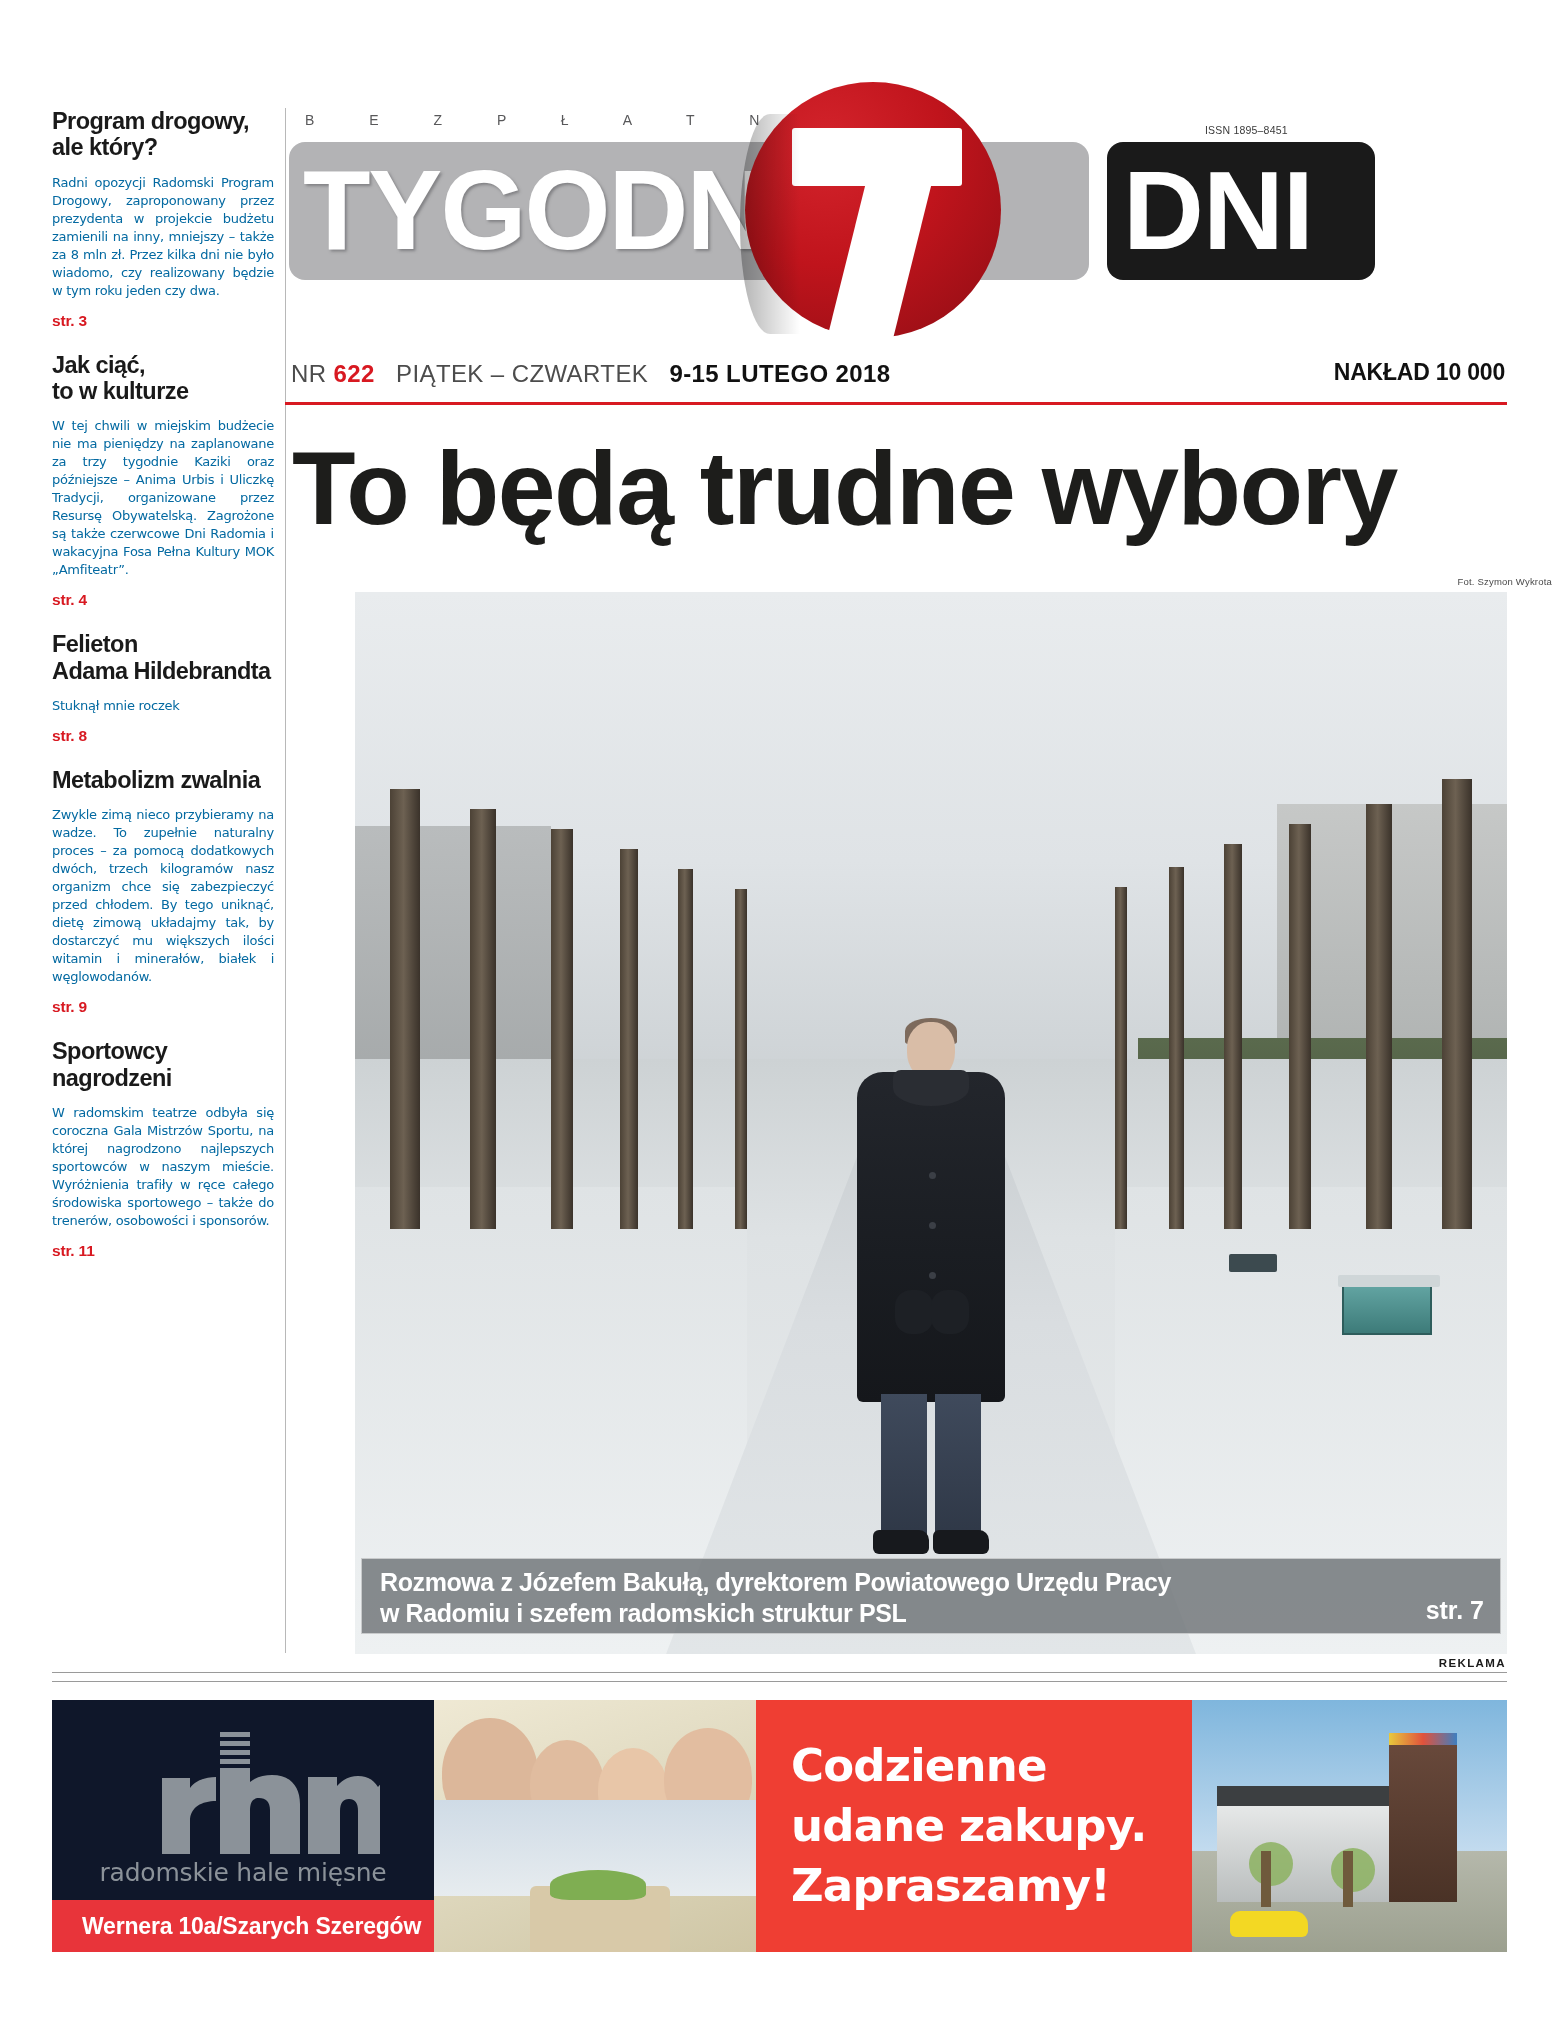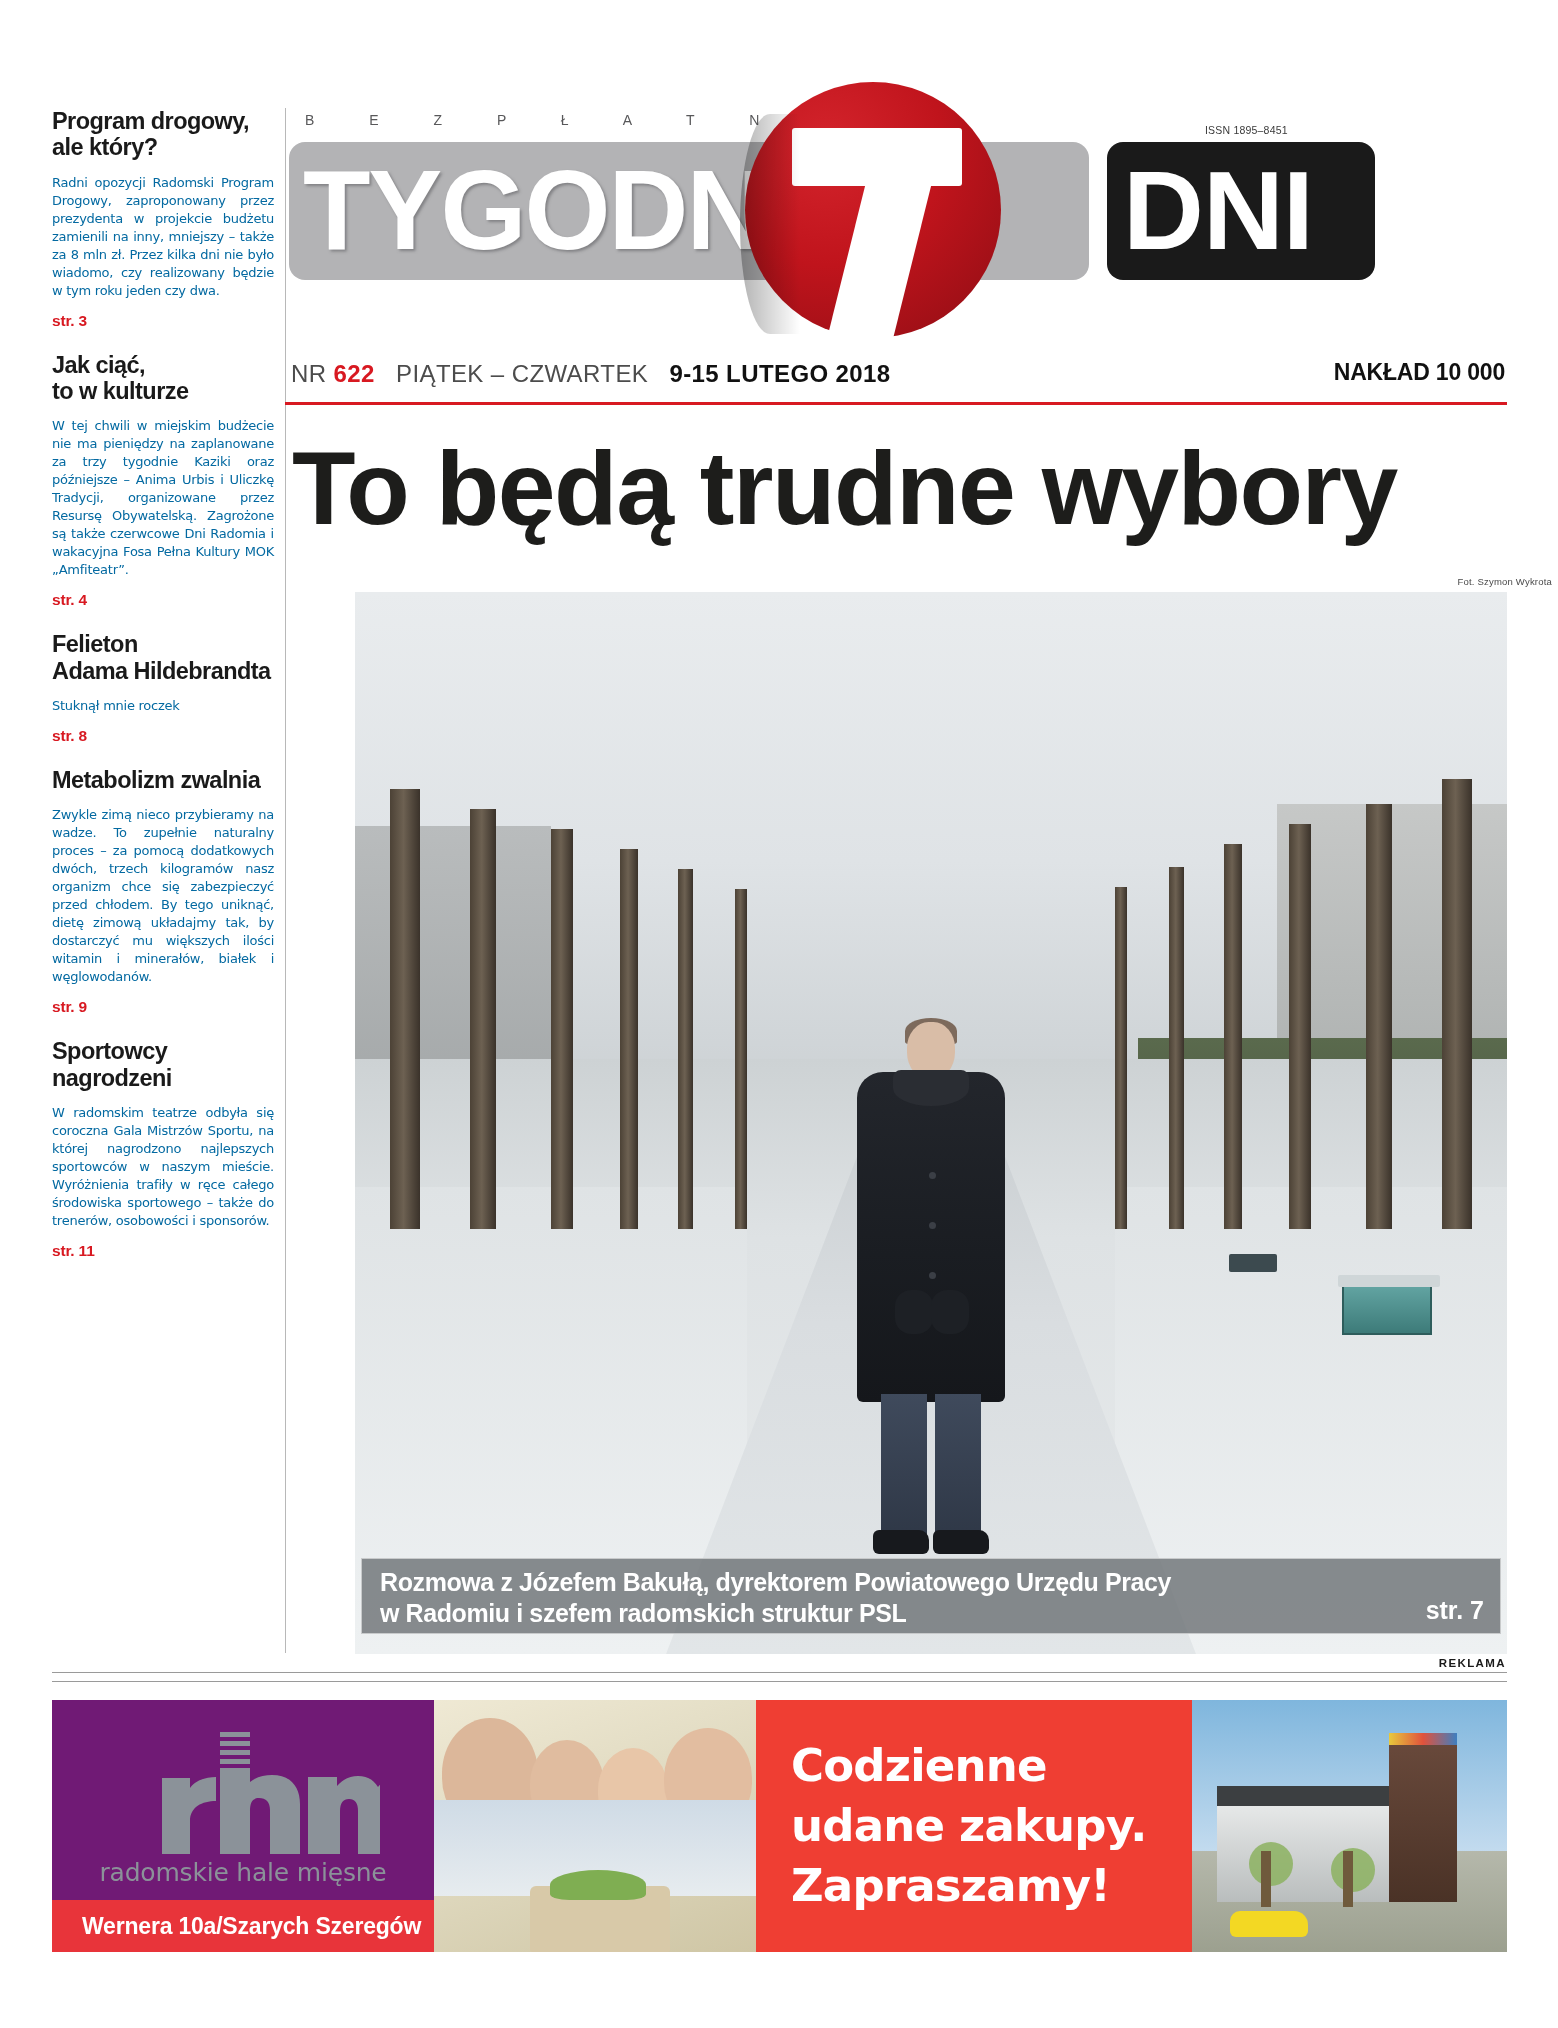"radomskie hale mięsne" .ad-logo { background: #701a75 -> #0f172a }
